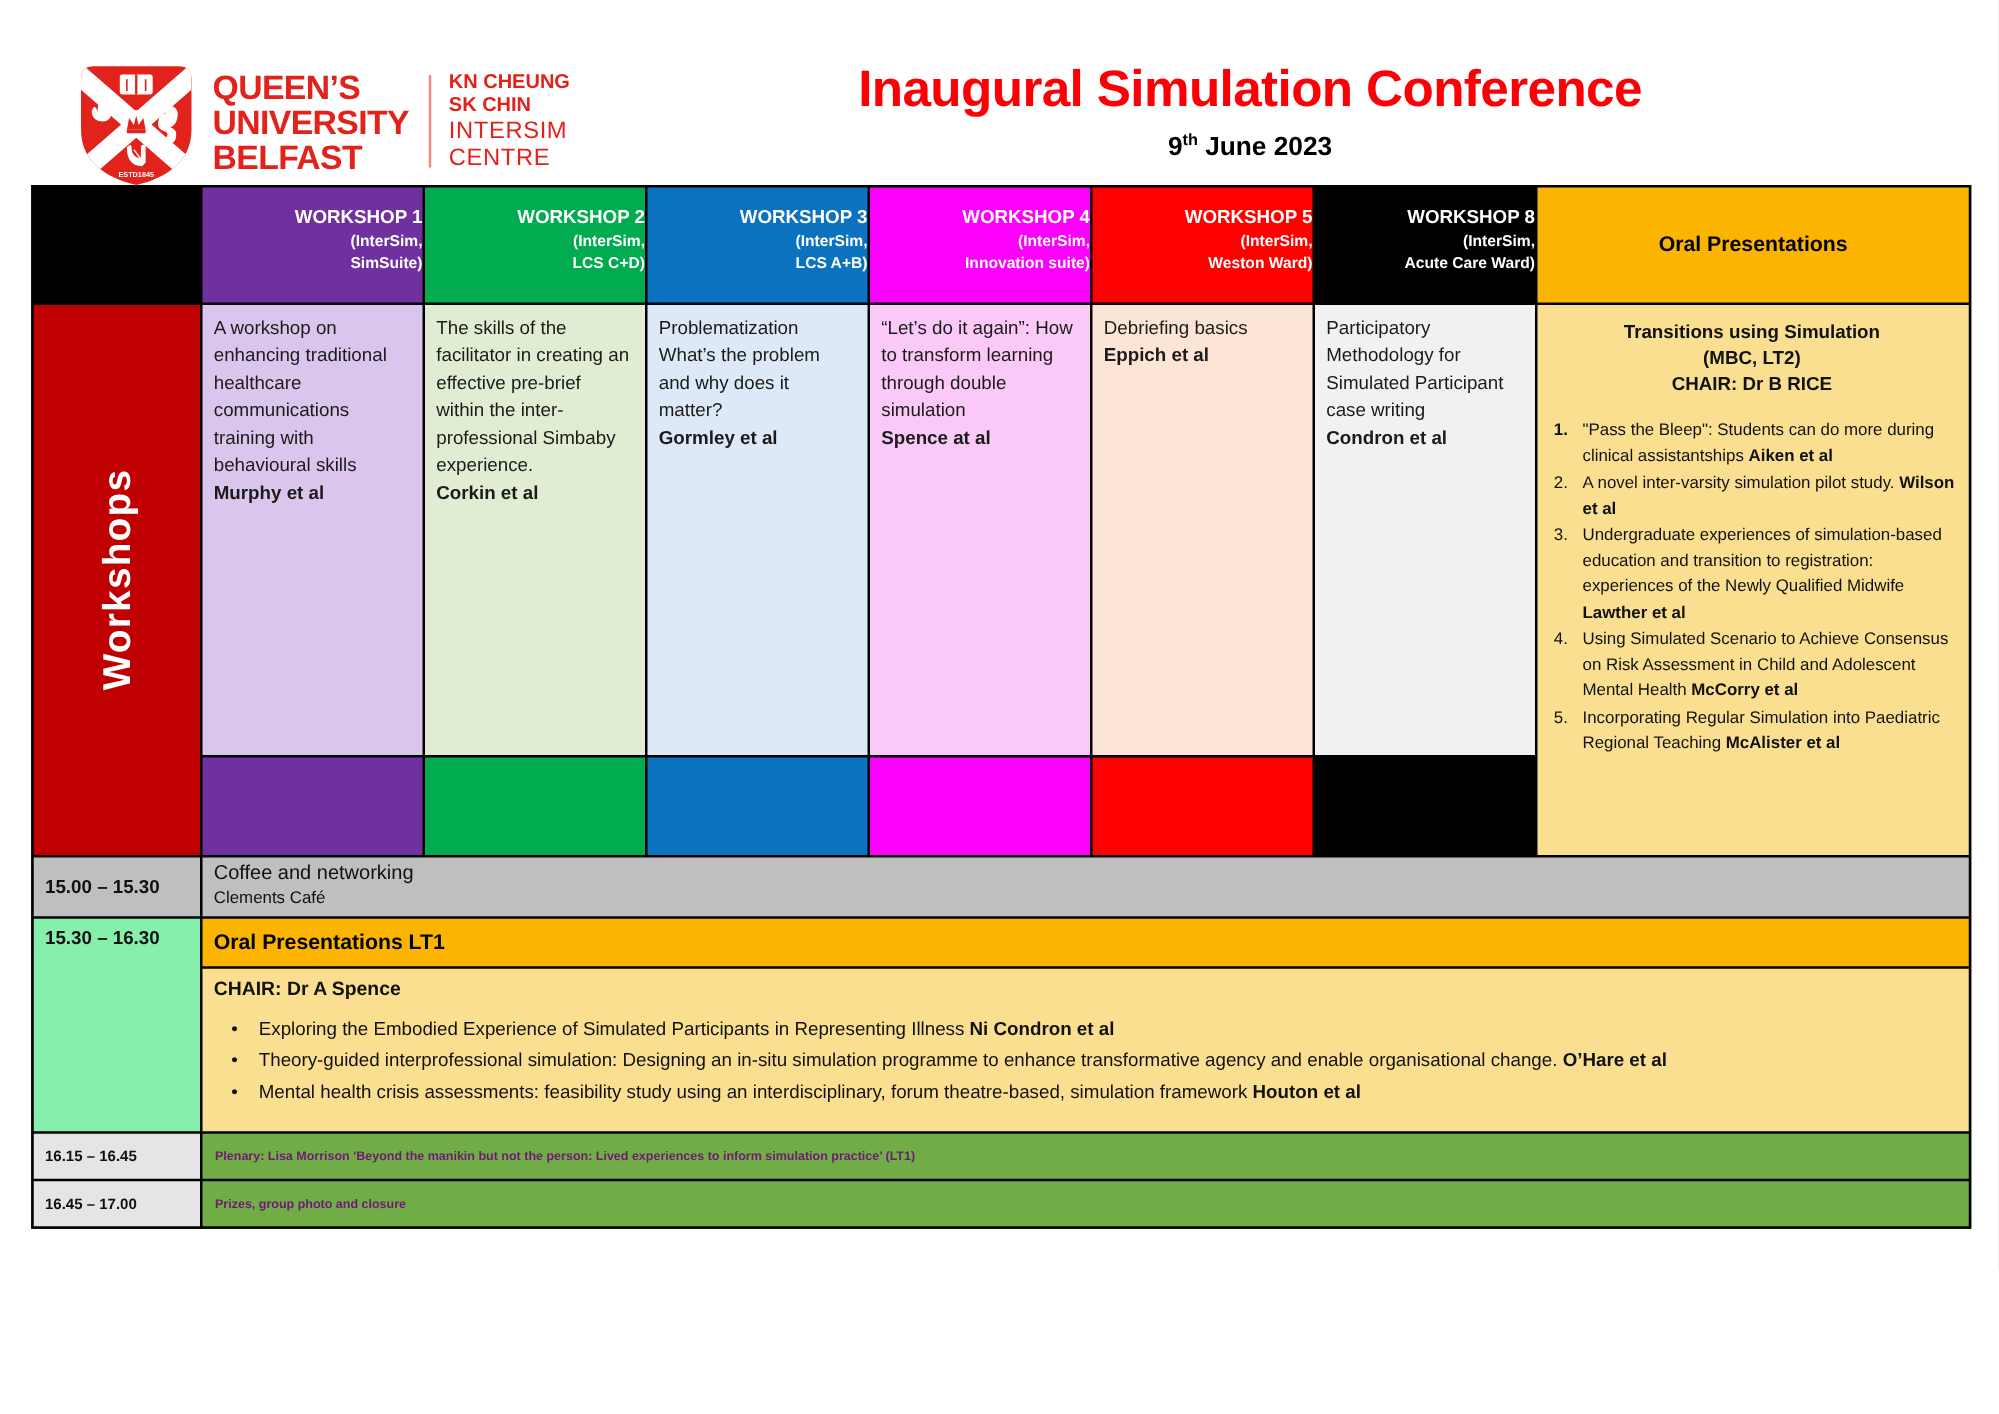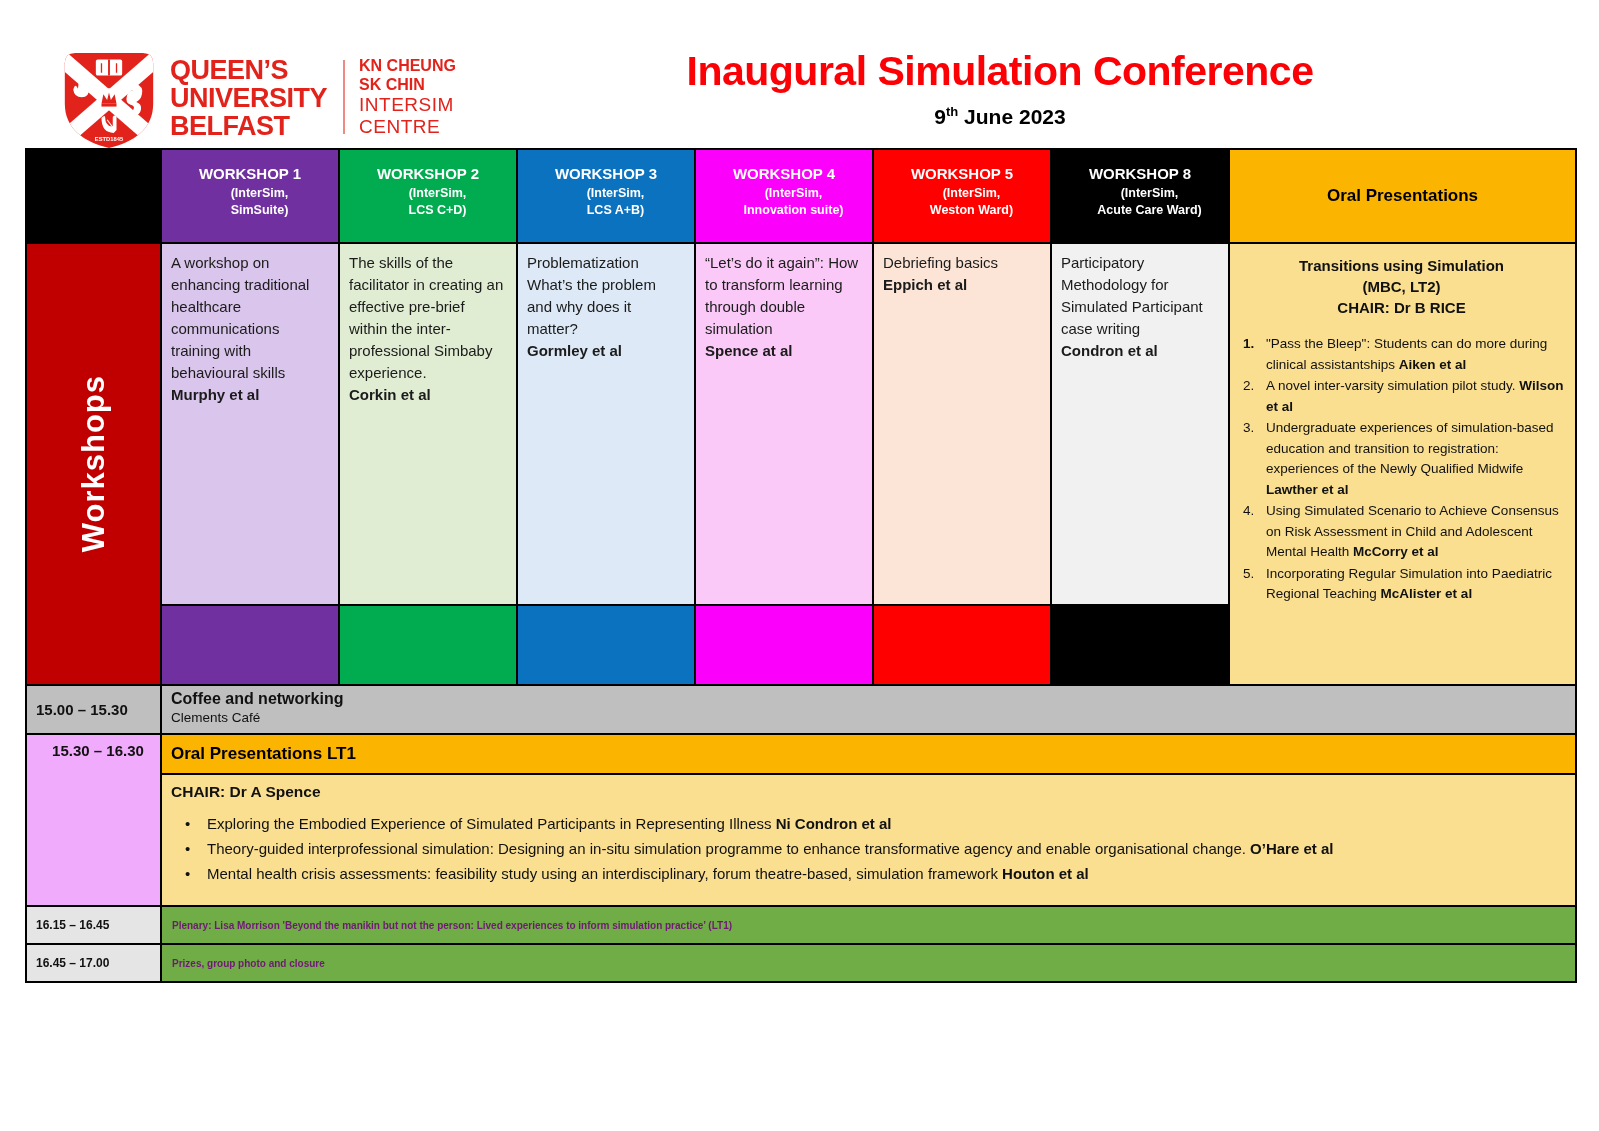"WORKSHOP 1" .ws-head { text-align: center -> right }
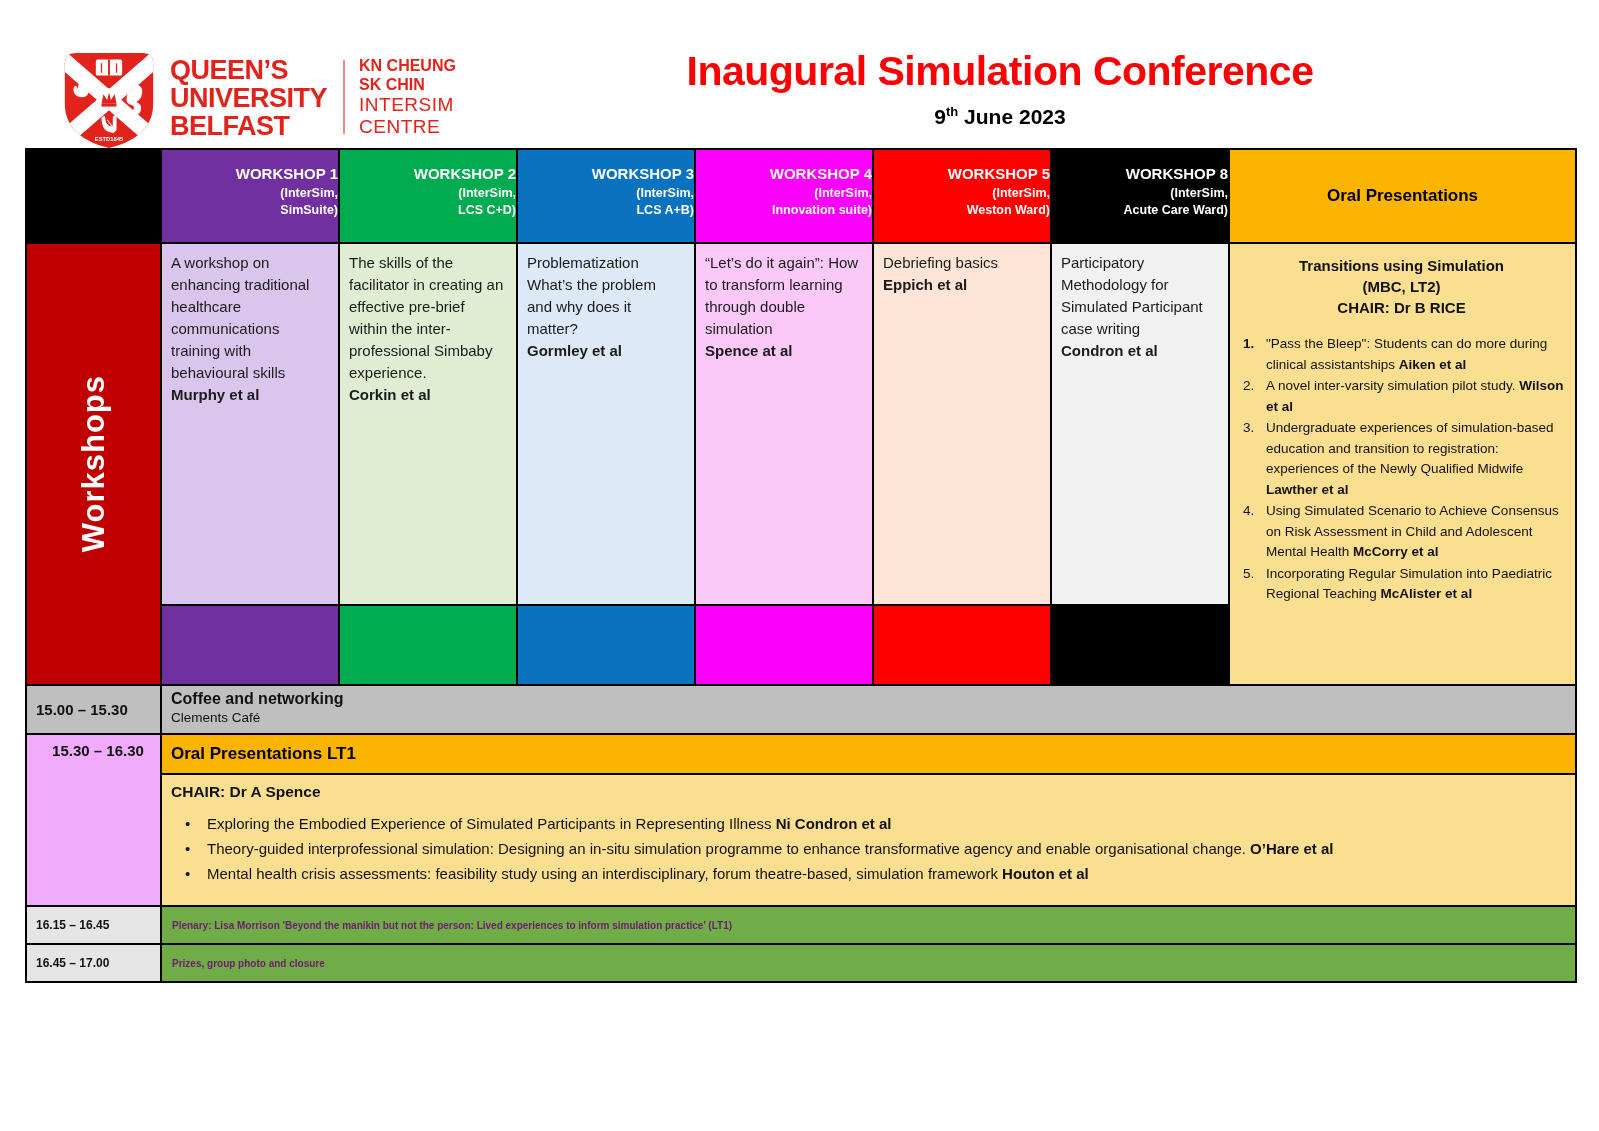"Coffee and networking" .coffee-content .c-title { font-weight: bold -> normal }
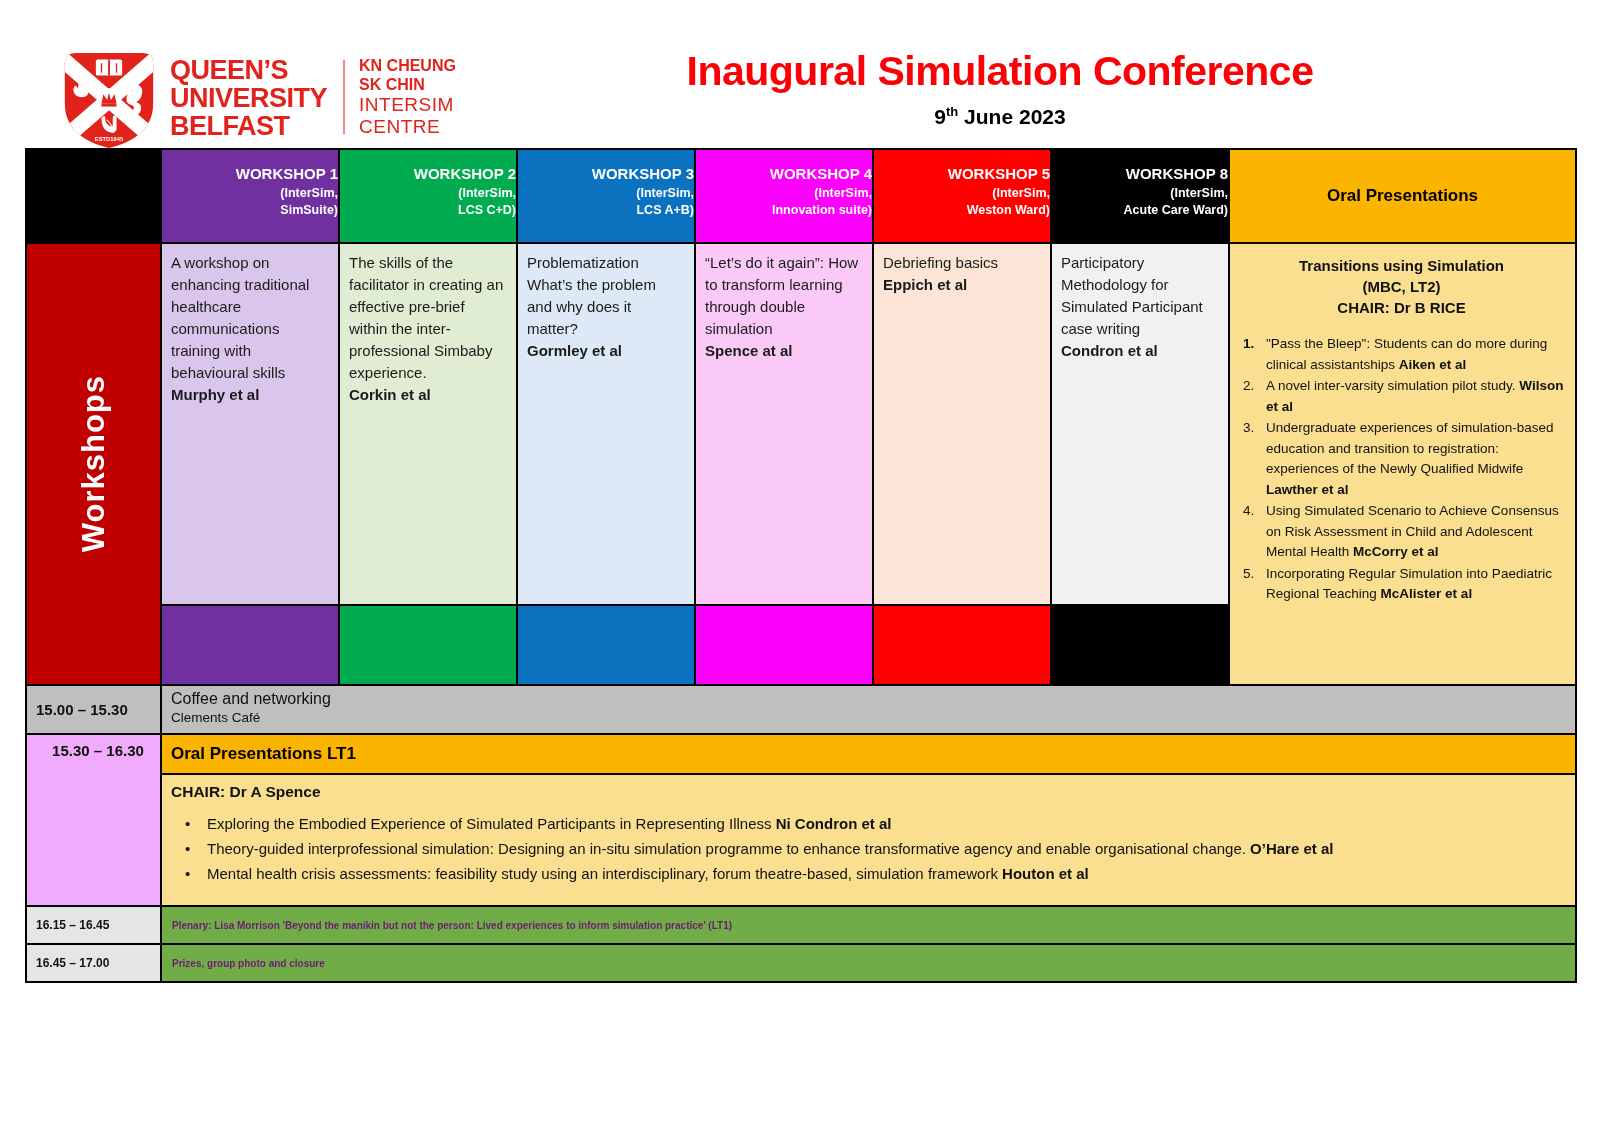"15.30 – 16.30" .t-gold { background: #f0abfc -> #86efac; text-align: center -> none }
